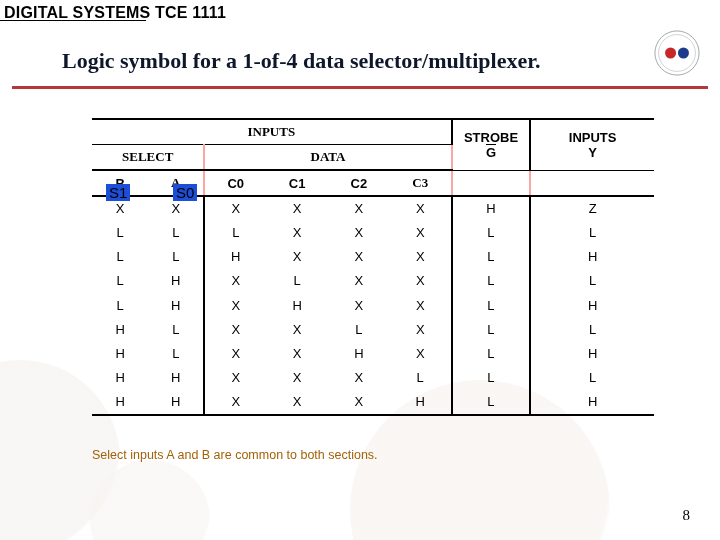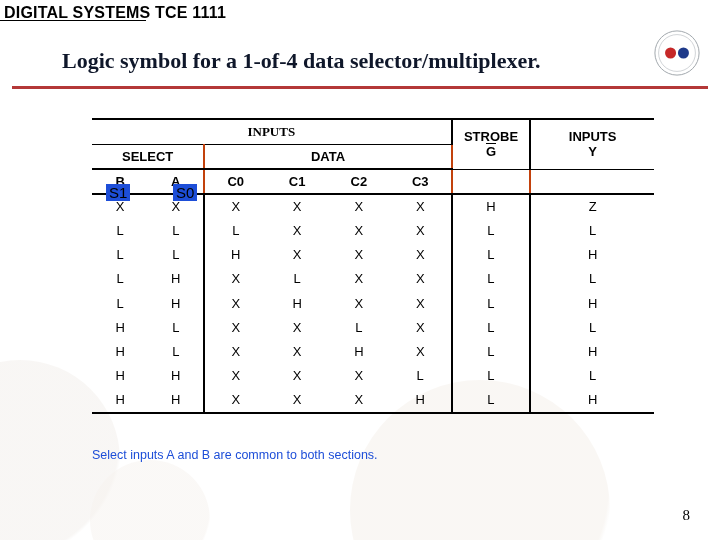"SELECT" .ft .hdr th.sep-r { border-right: 2px solid #c2410c -> 2px solid #fca5a5; font-family: none -> Liberation Serif, serif }
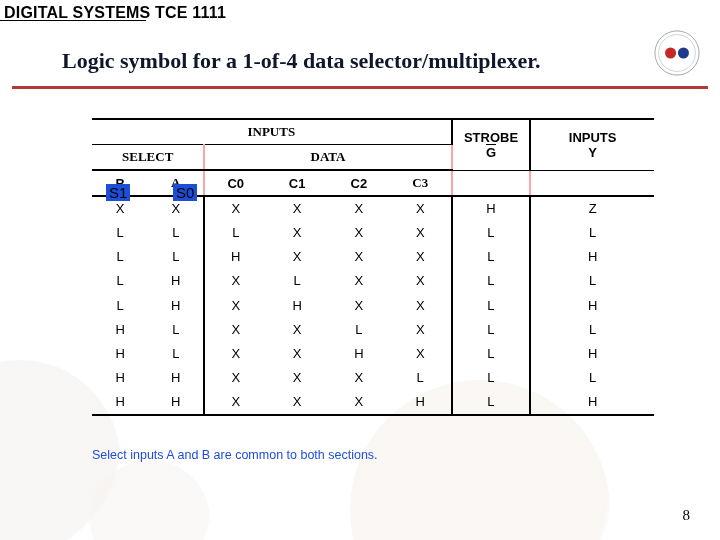"Select inputs A and B" .caption { color: #1d4ed8 -> #a16207 }
